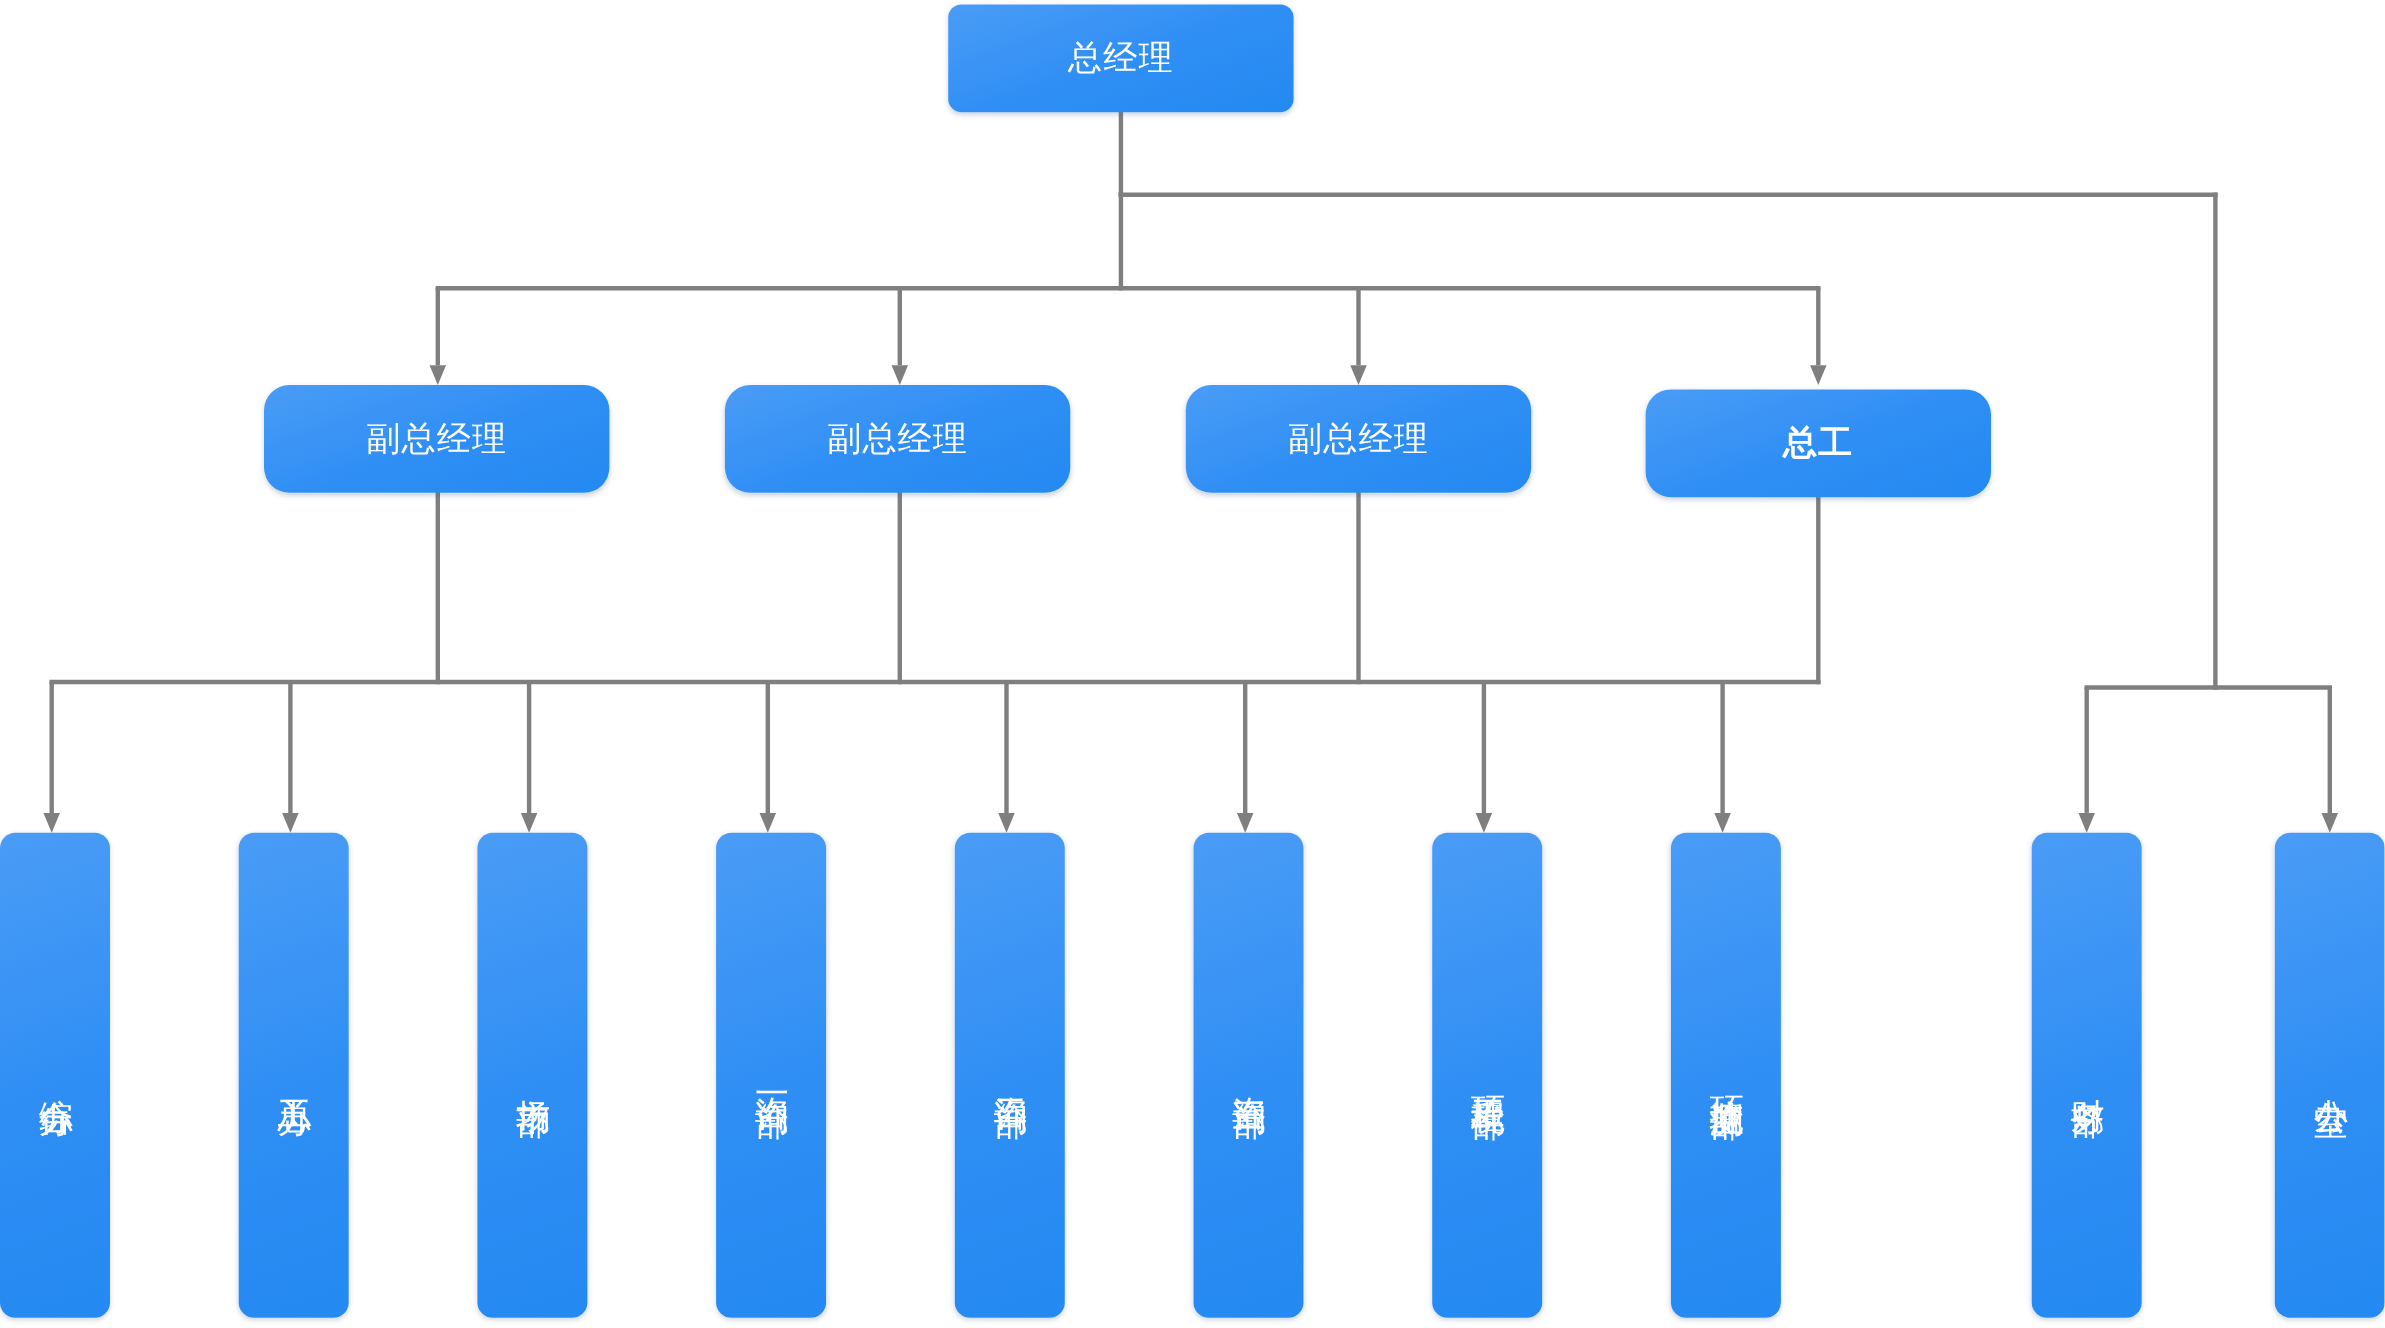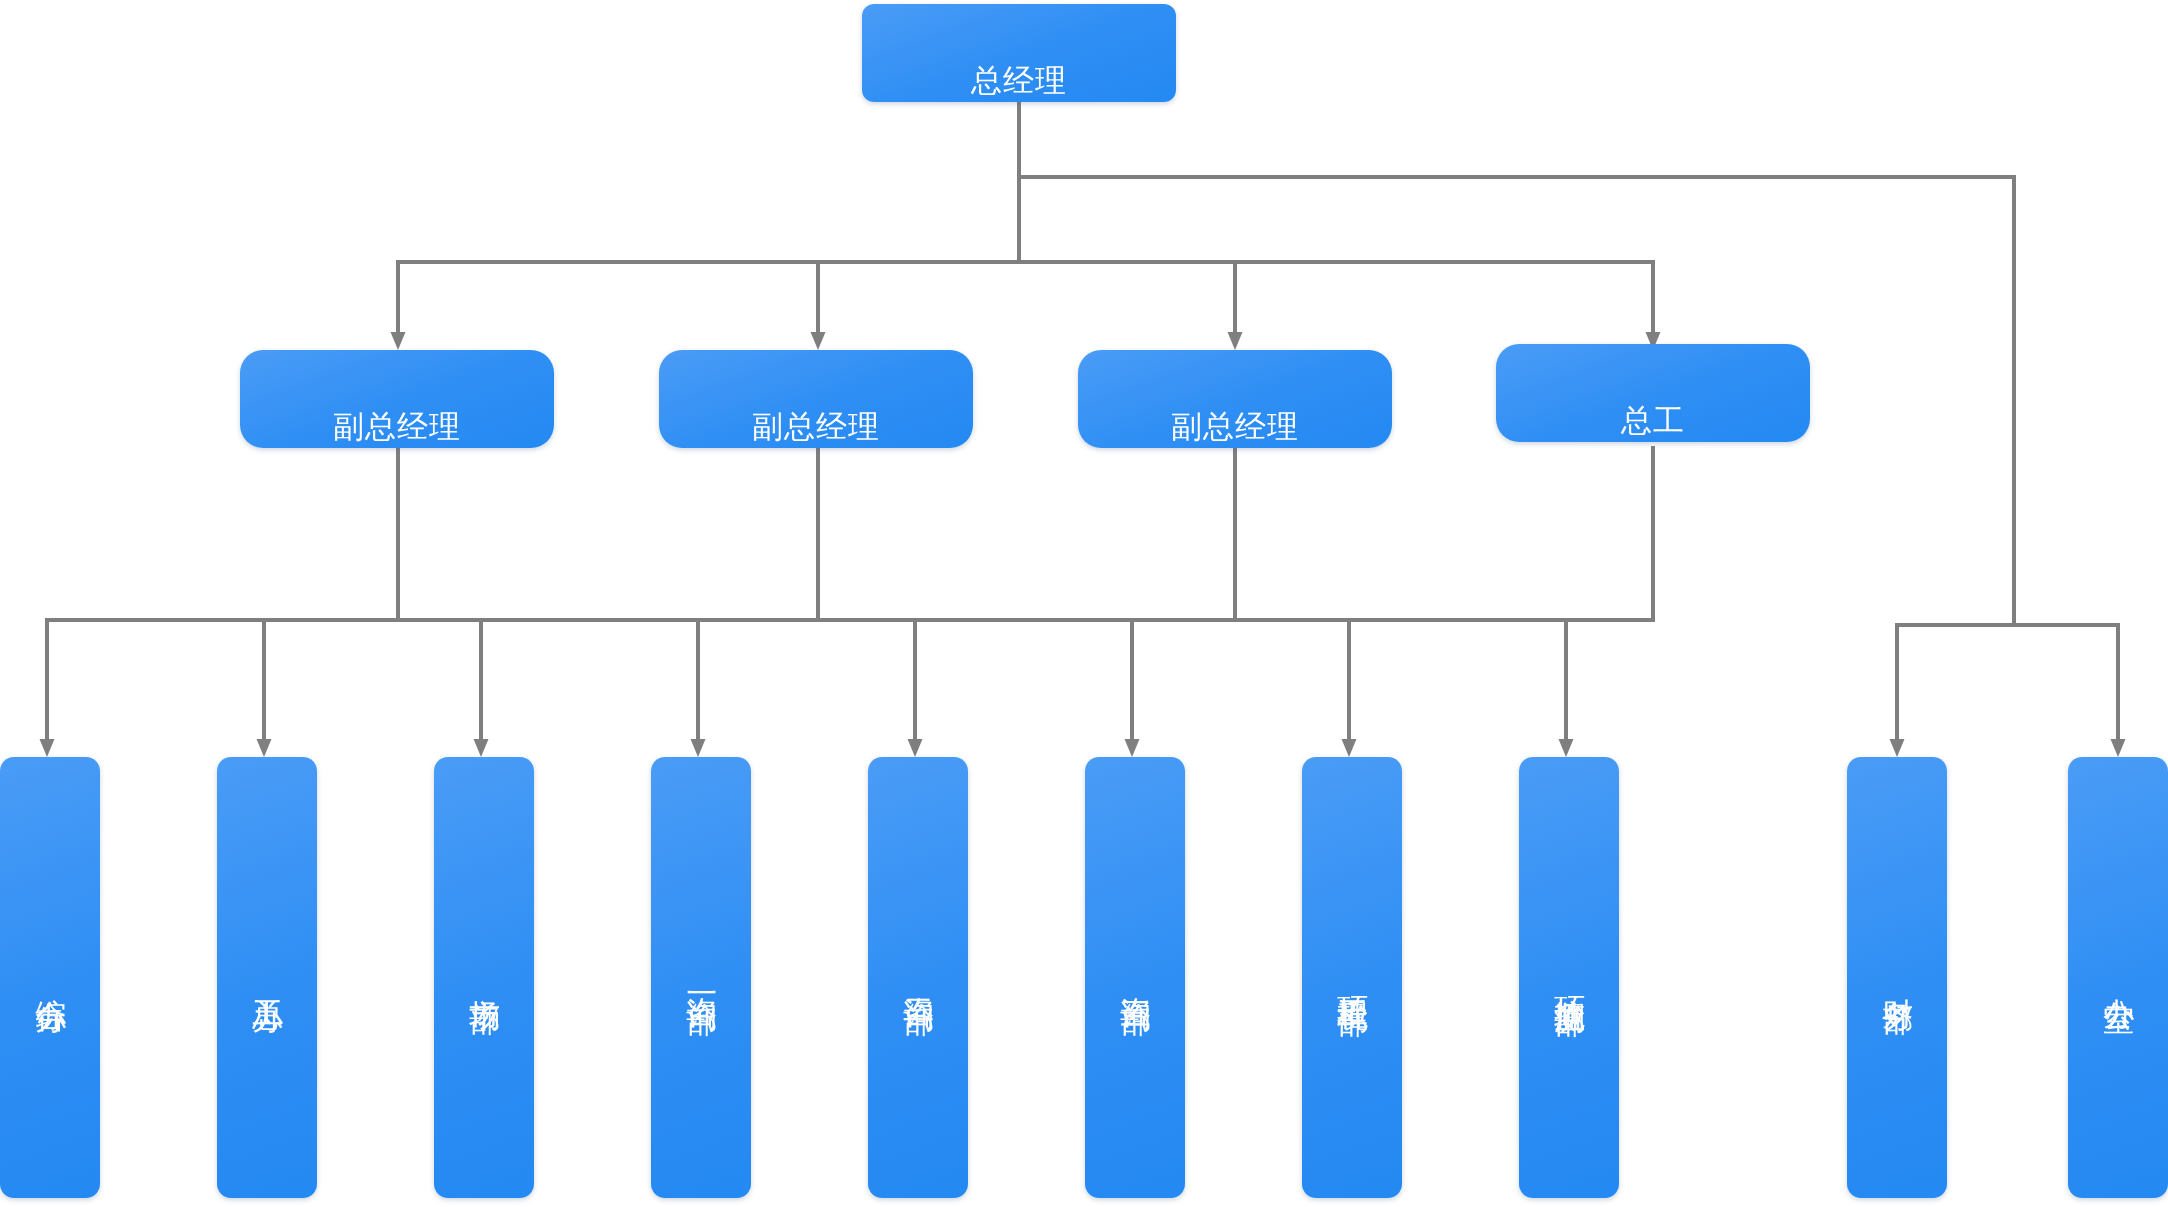"总经理" .node { align-items: flex-end -> center }
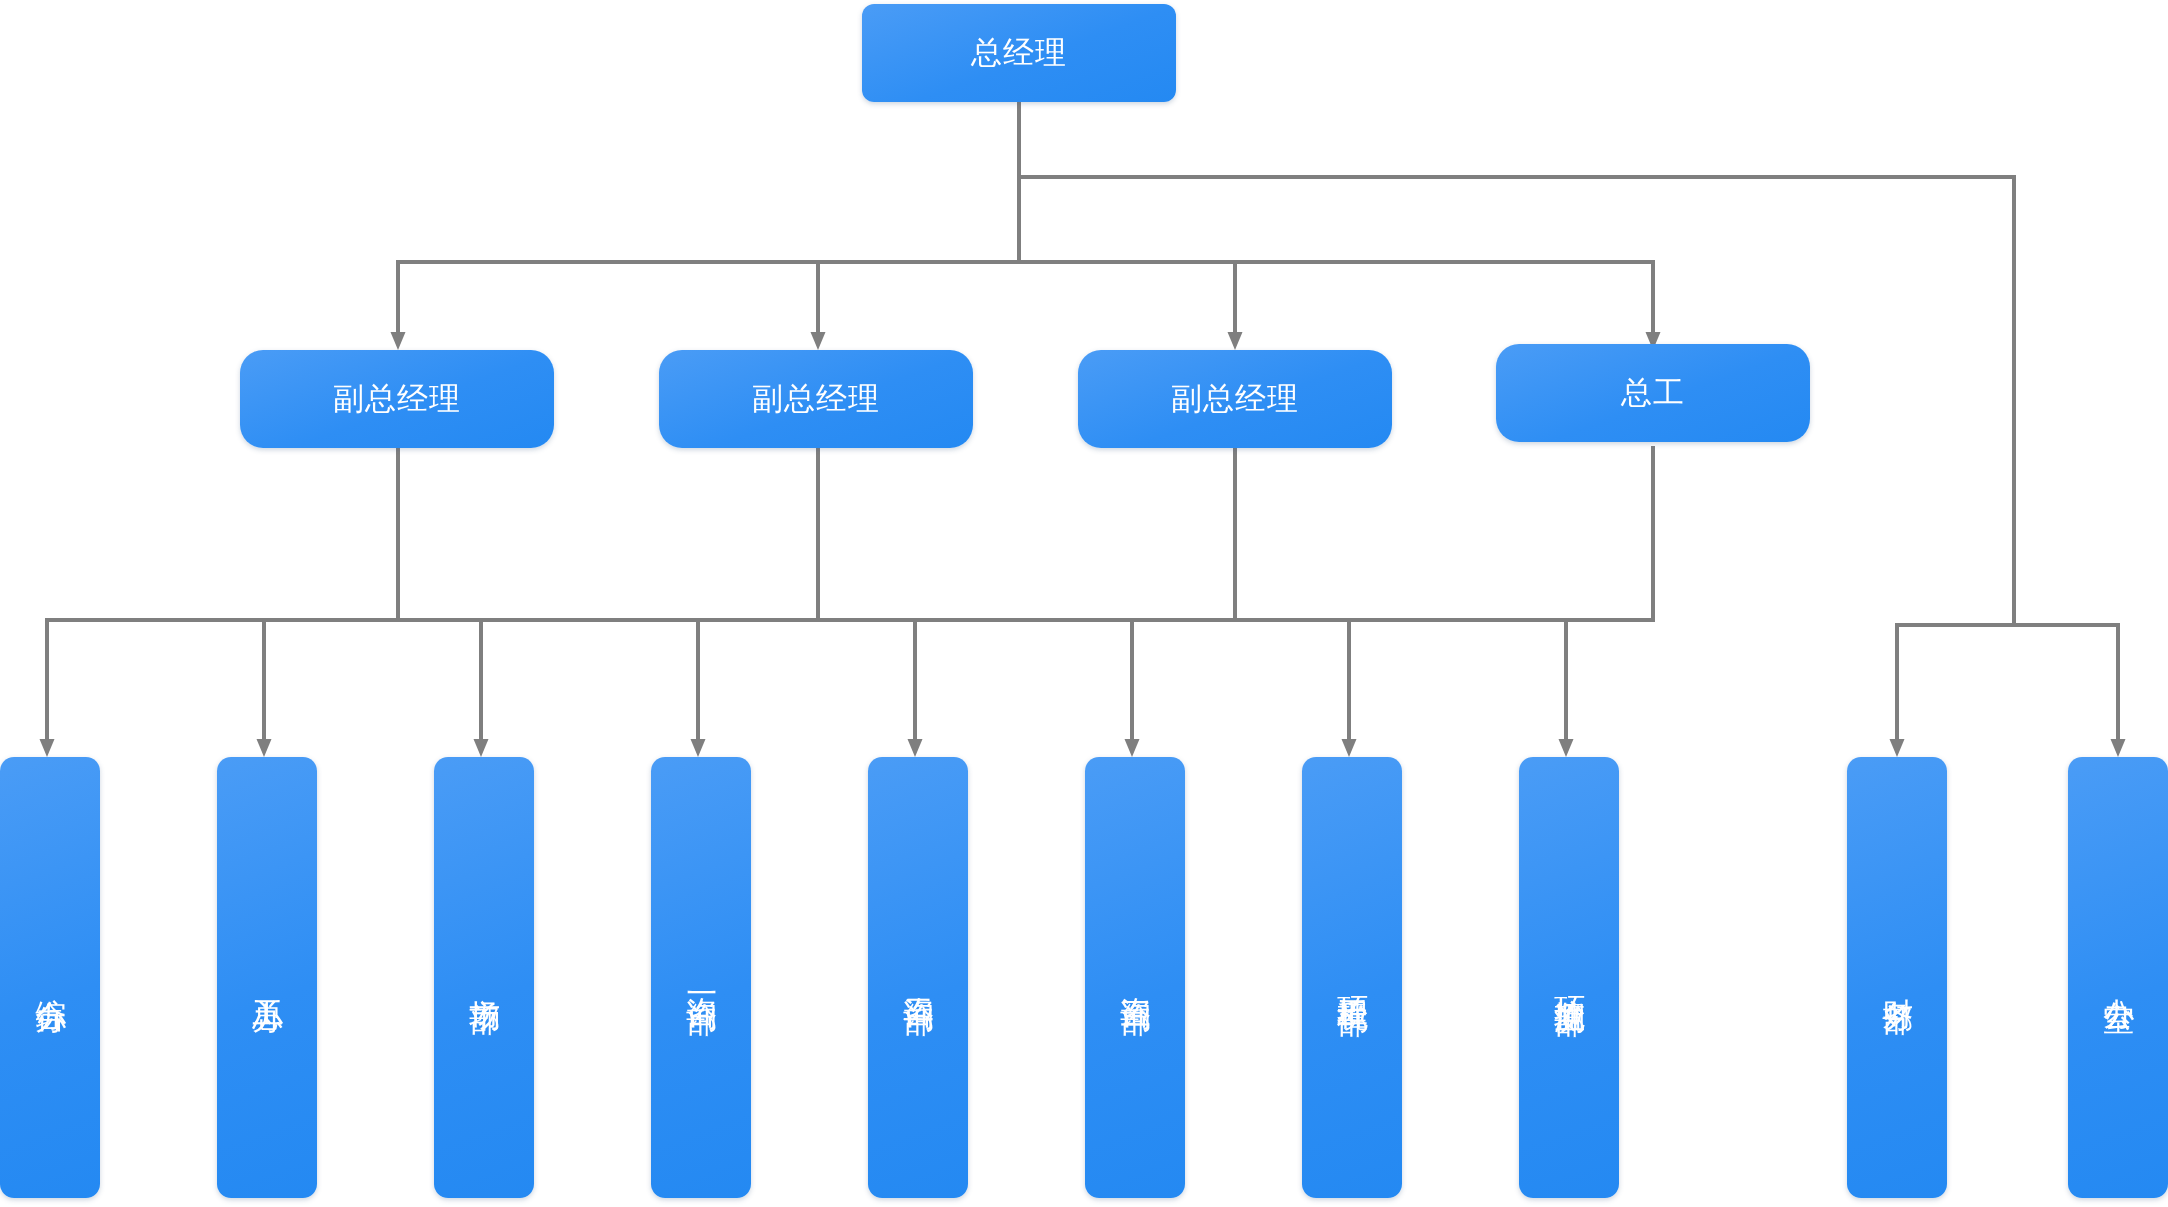"总工" div.node { font-weight: none -> bold; top: 344px -> 354px }
